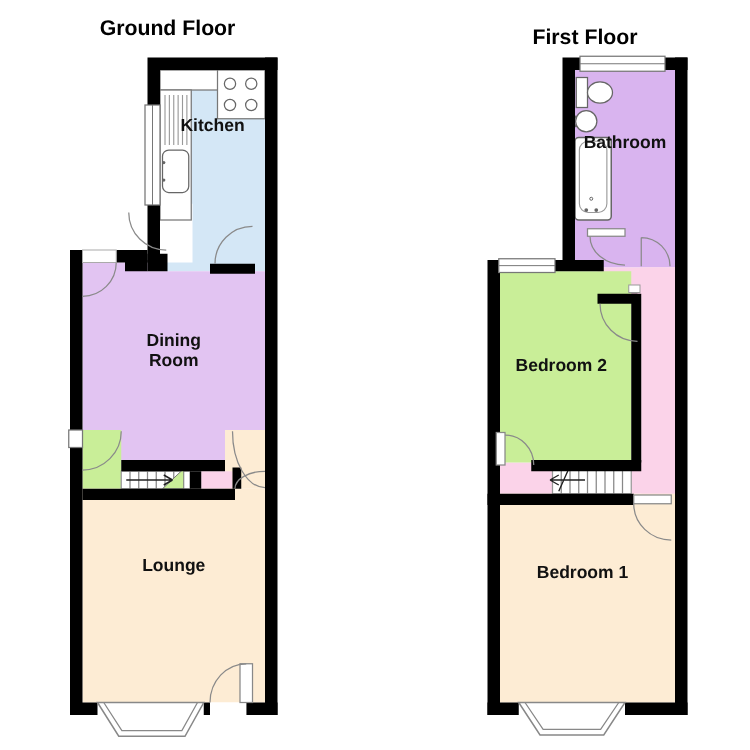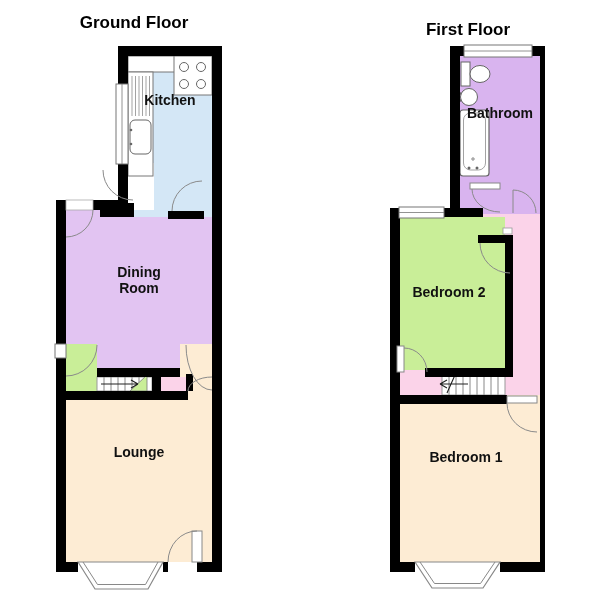"Ground Floor" .page { width: 545px -> 600px }
